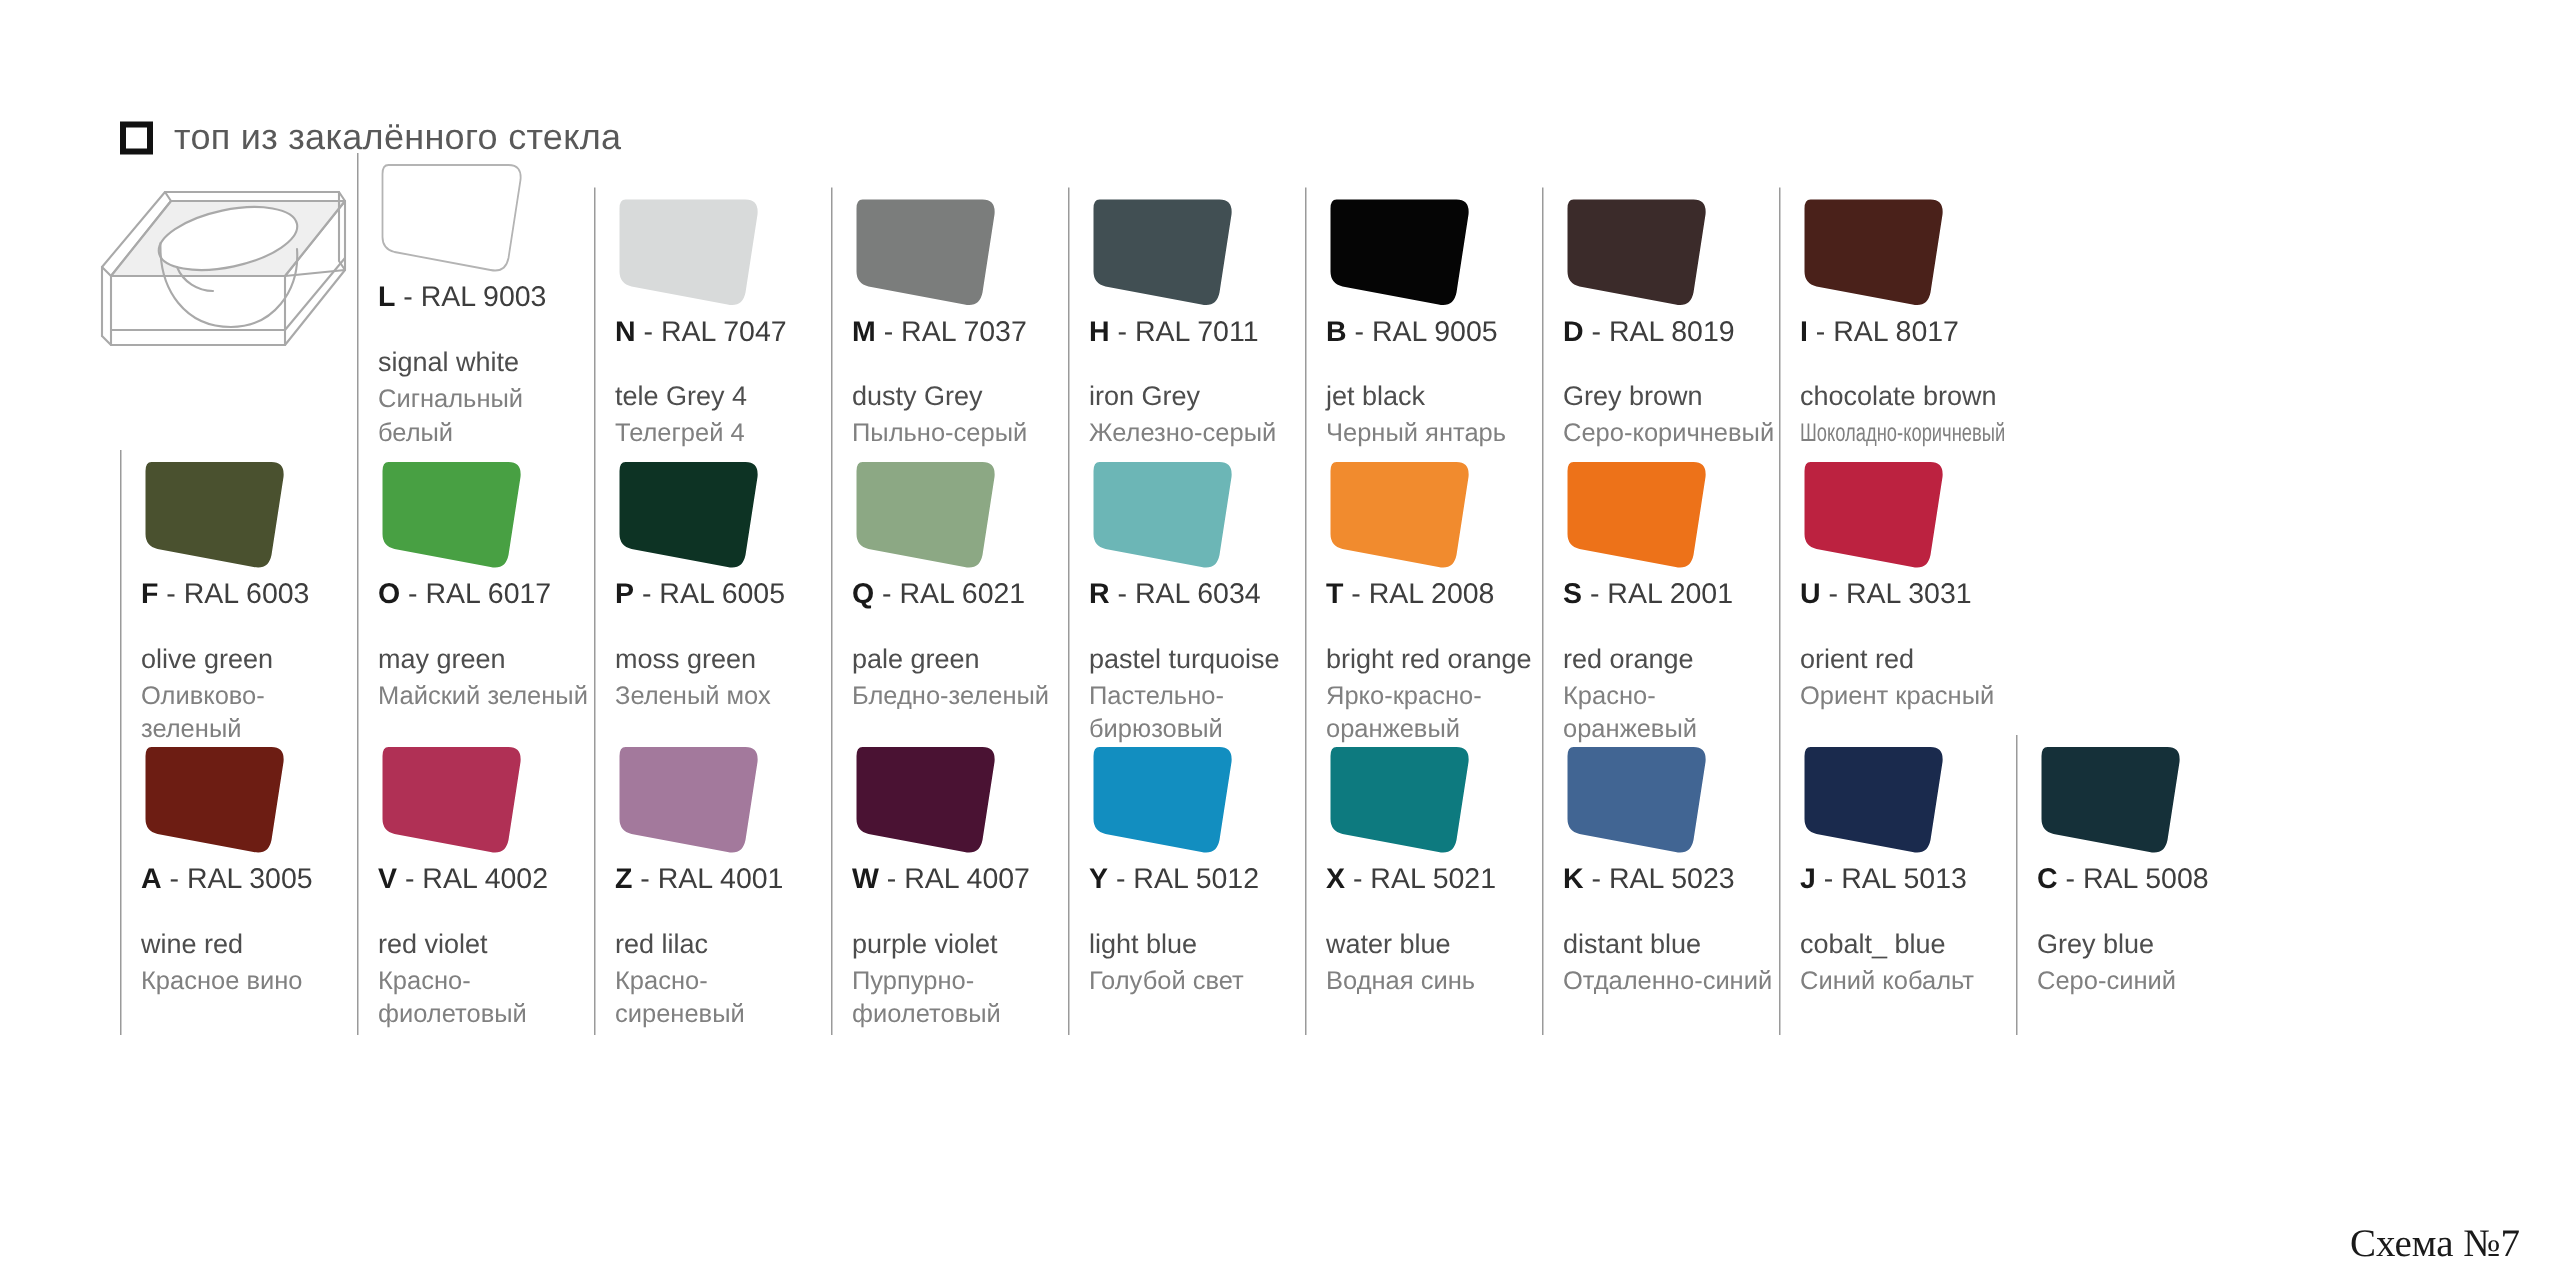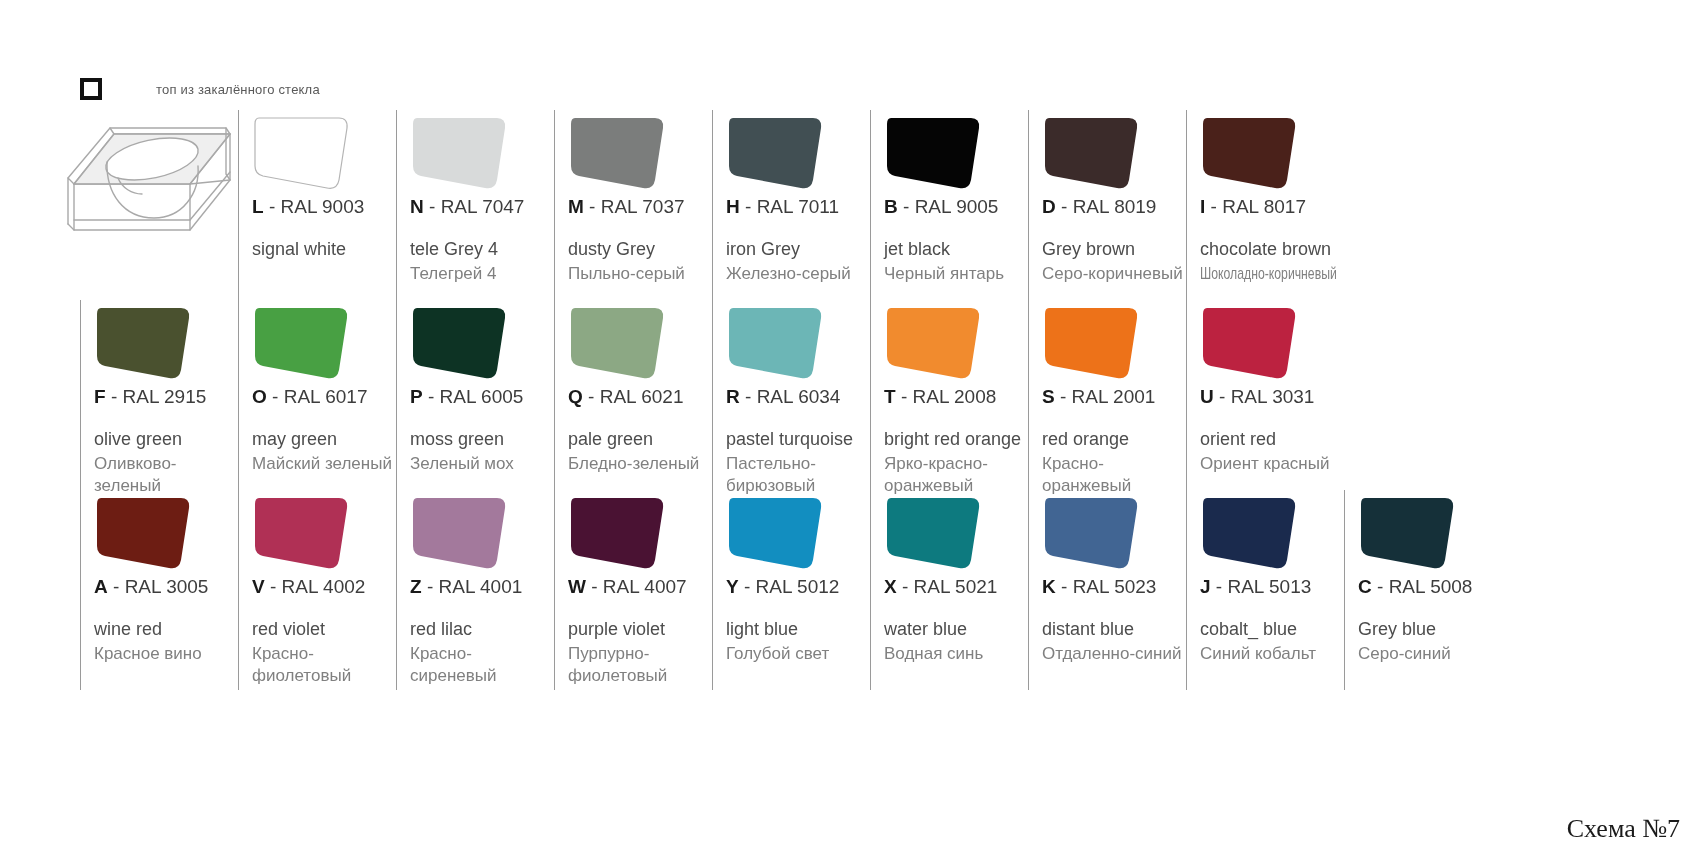"топ из закалённого стекла" #legend .legend-text { font-size: 13px -> 24px; margin-left: 40px -> none }
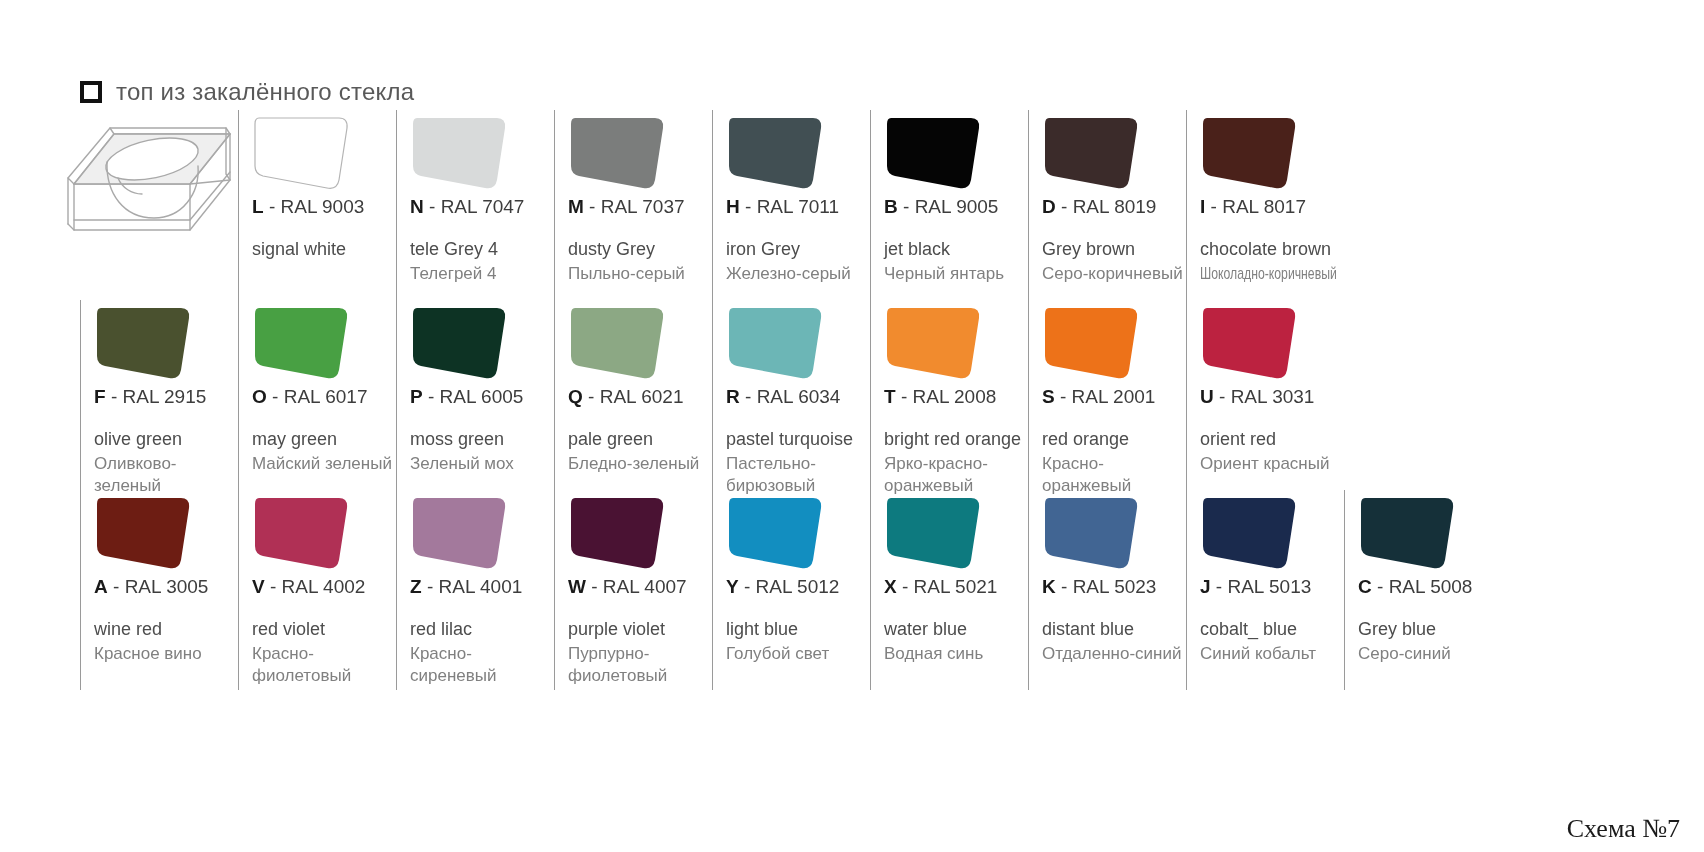"L - RAL 9003" .row-1 { align-items: none -> flex-end }
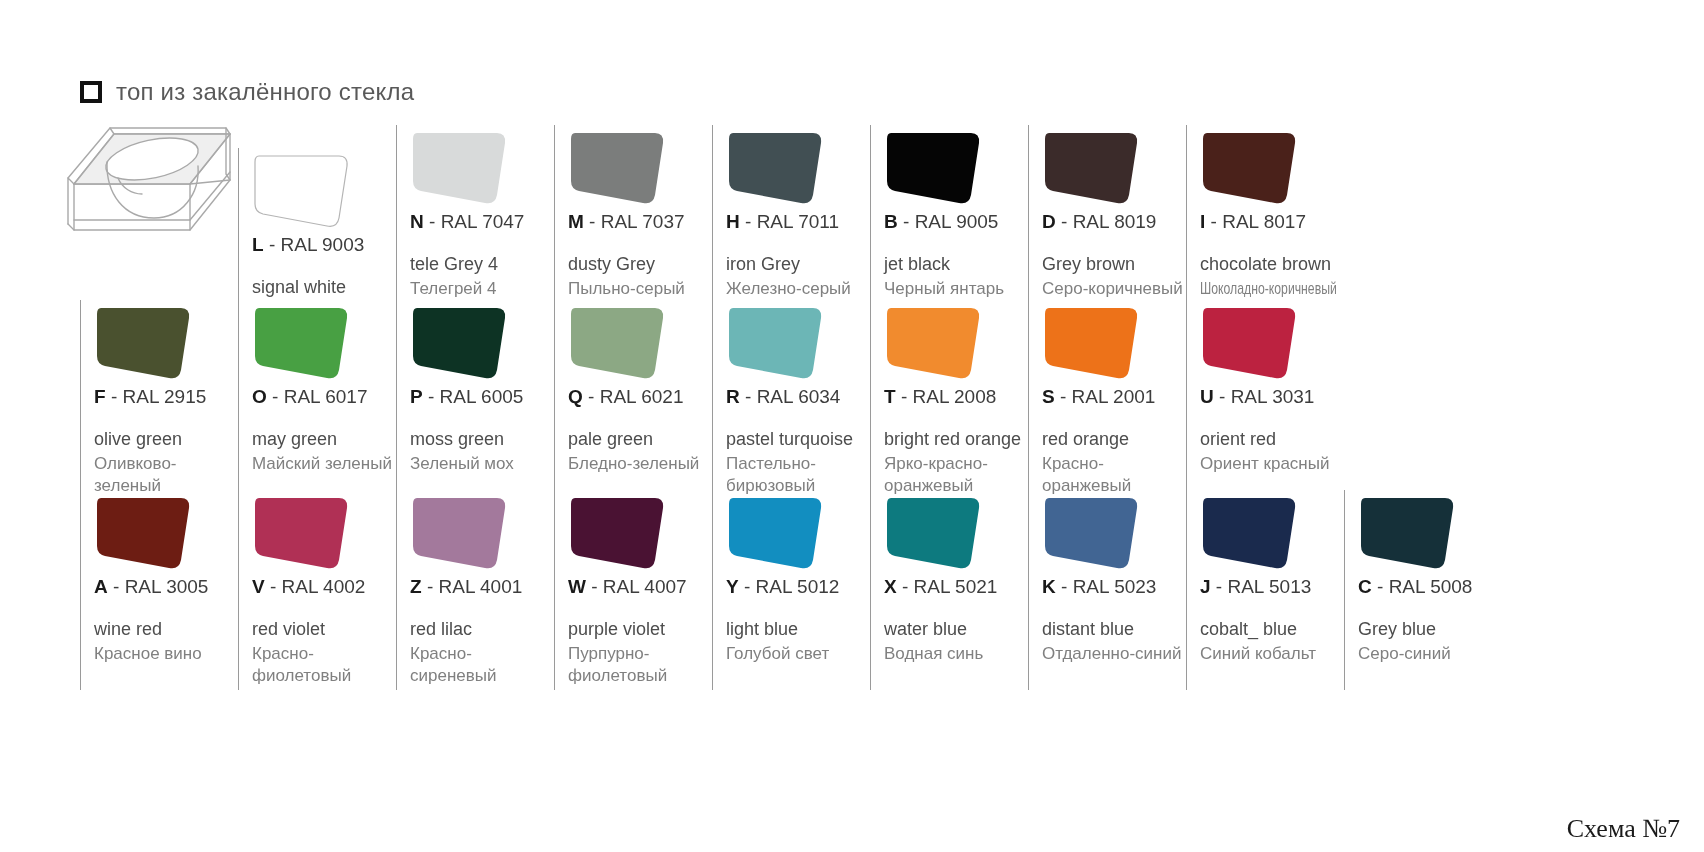"Сигнальный белый" div.name-ru { html: none -> <div>Сигнальный белый</div> }
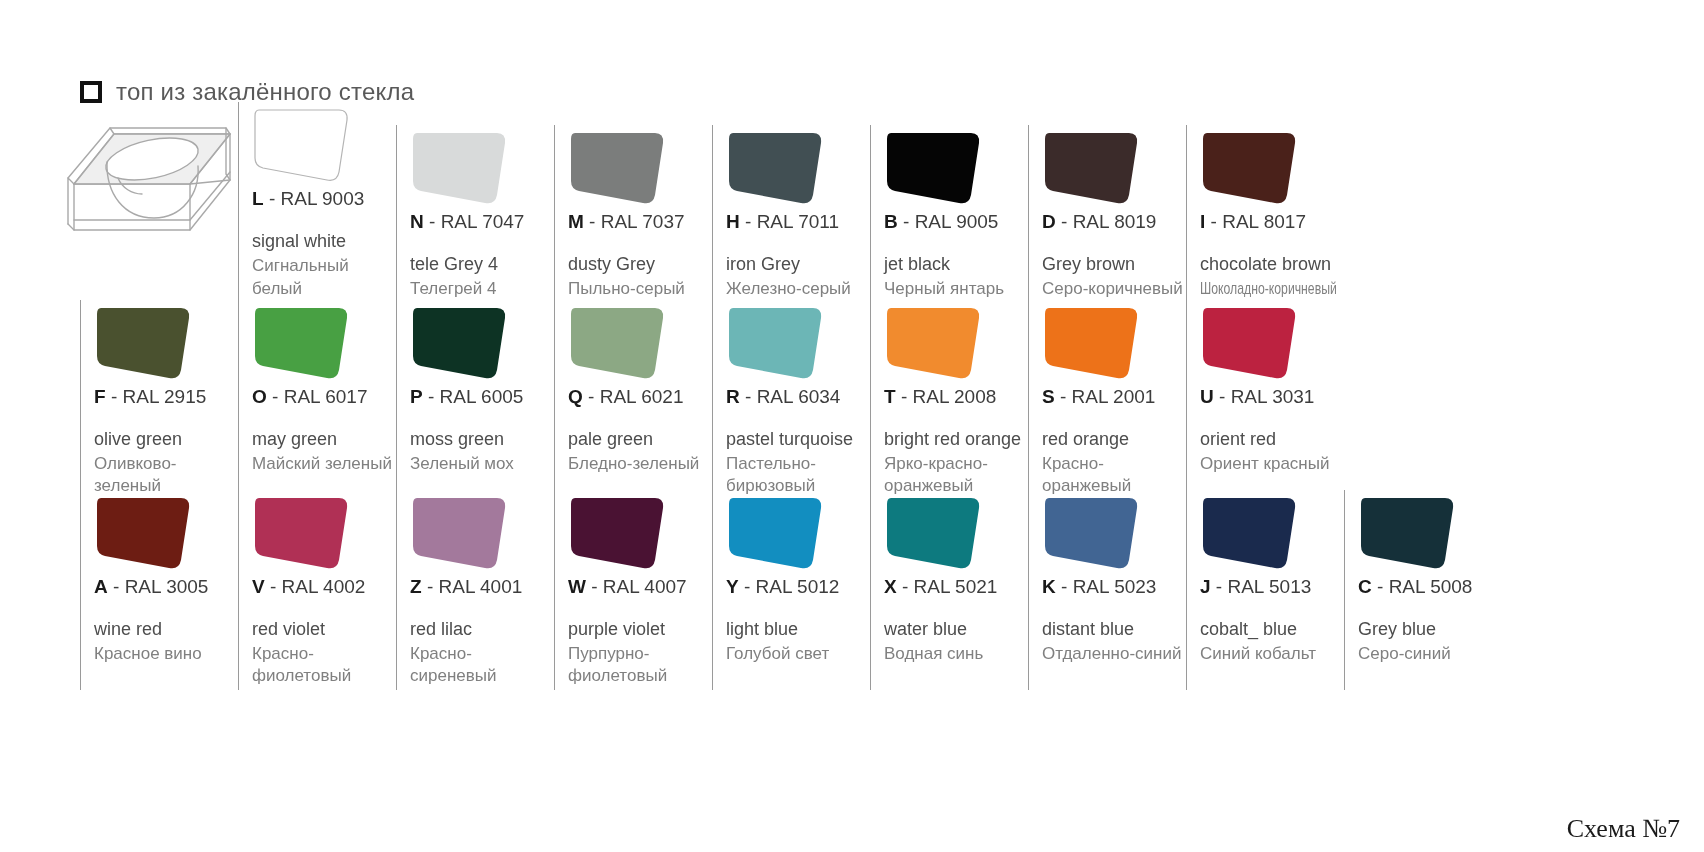"RAL 2915" span { text: 2915 -> 6003 }
